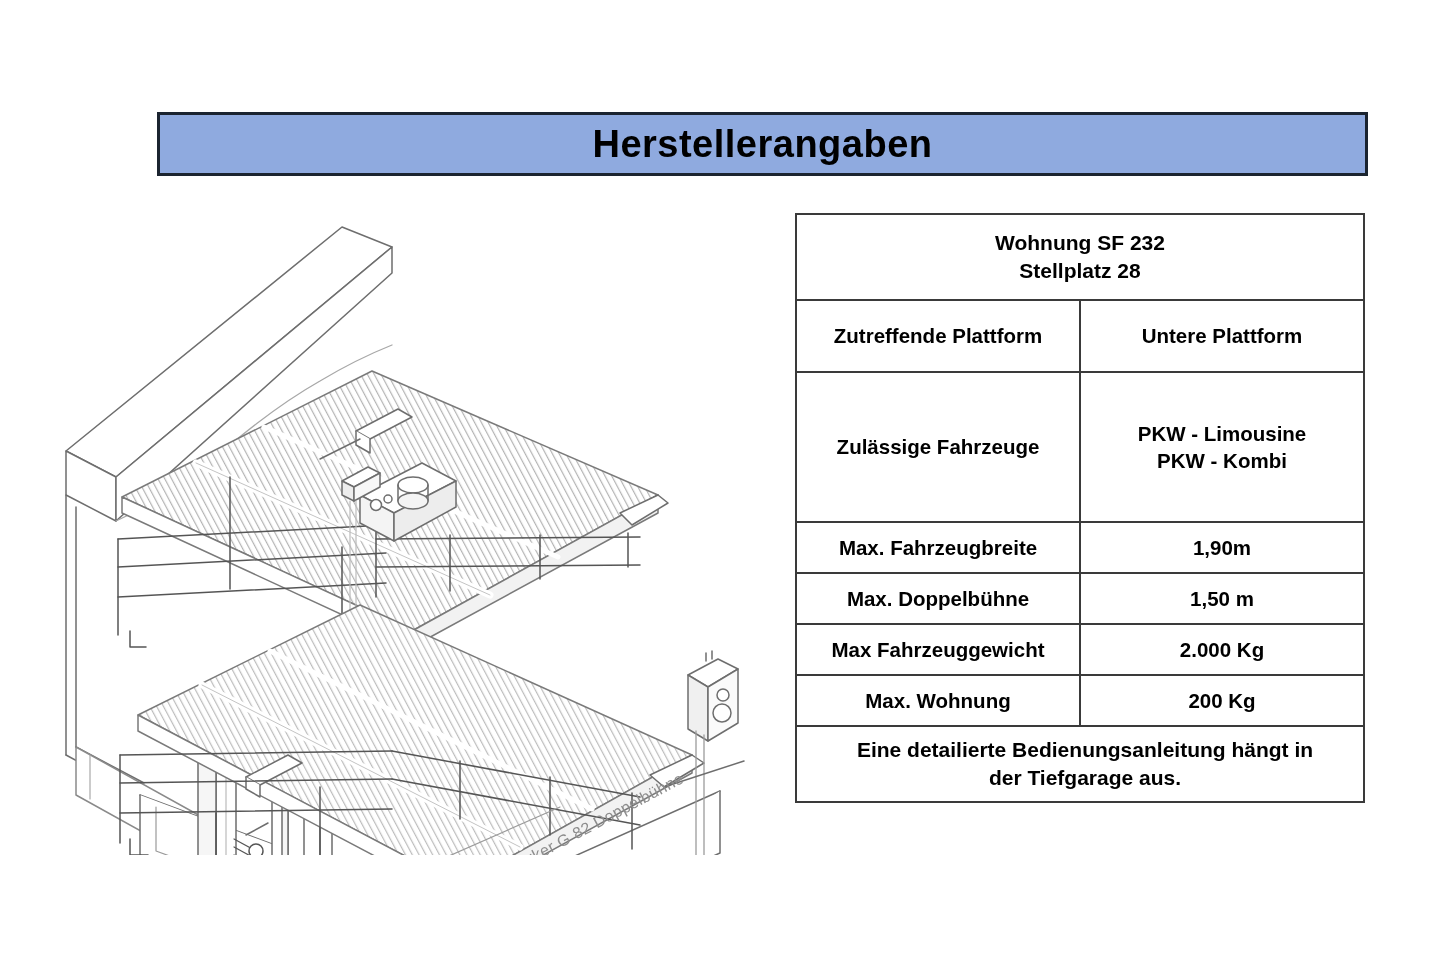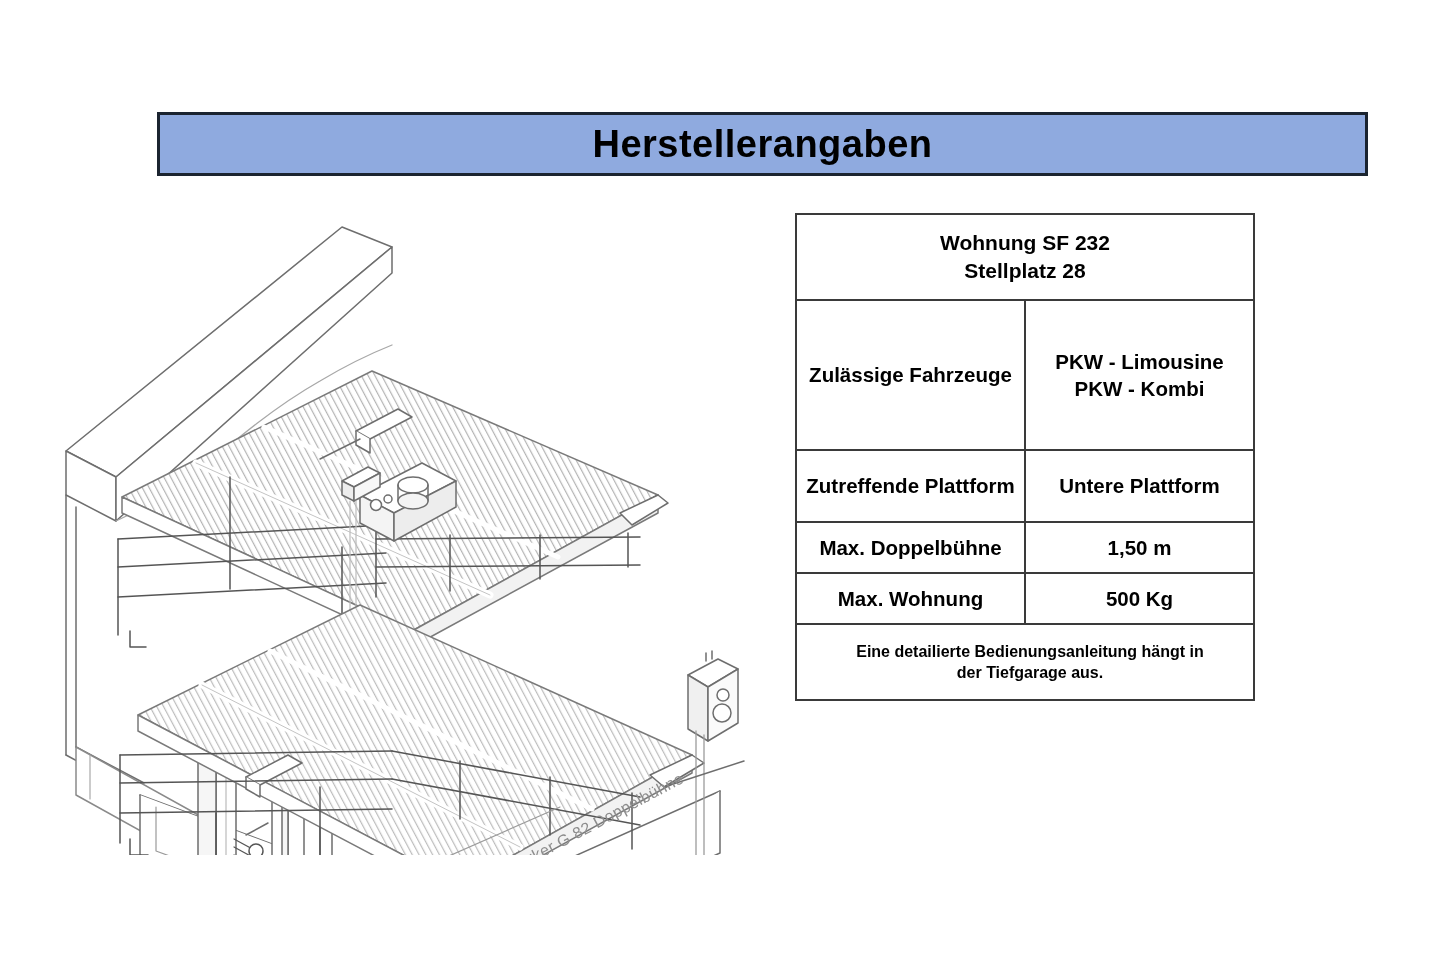"Wohnung SF 232" #spec-table { width: 460px -> 570px }
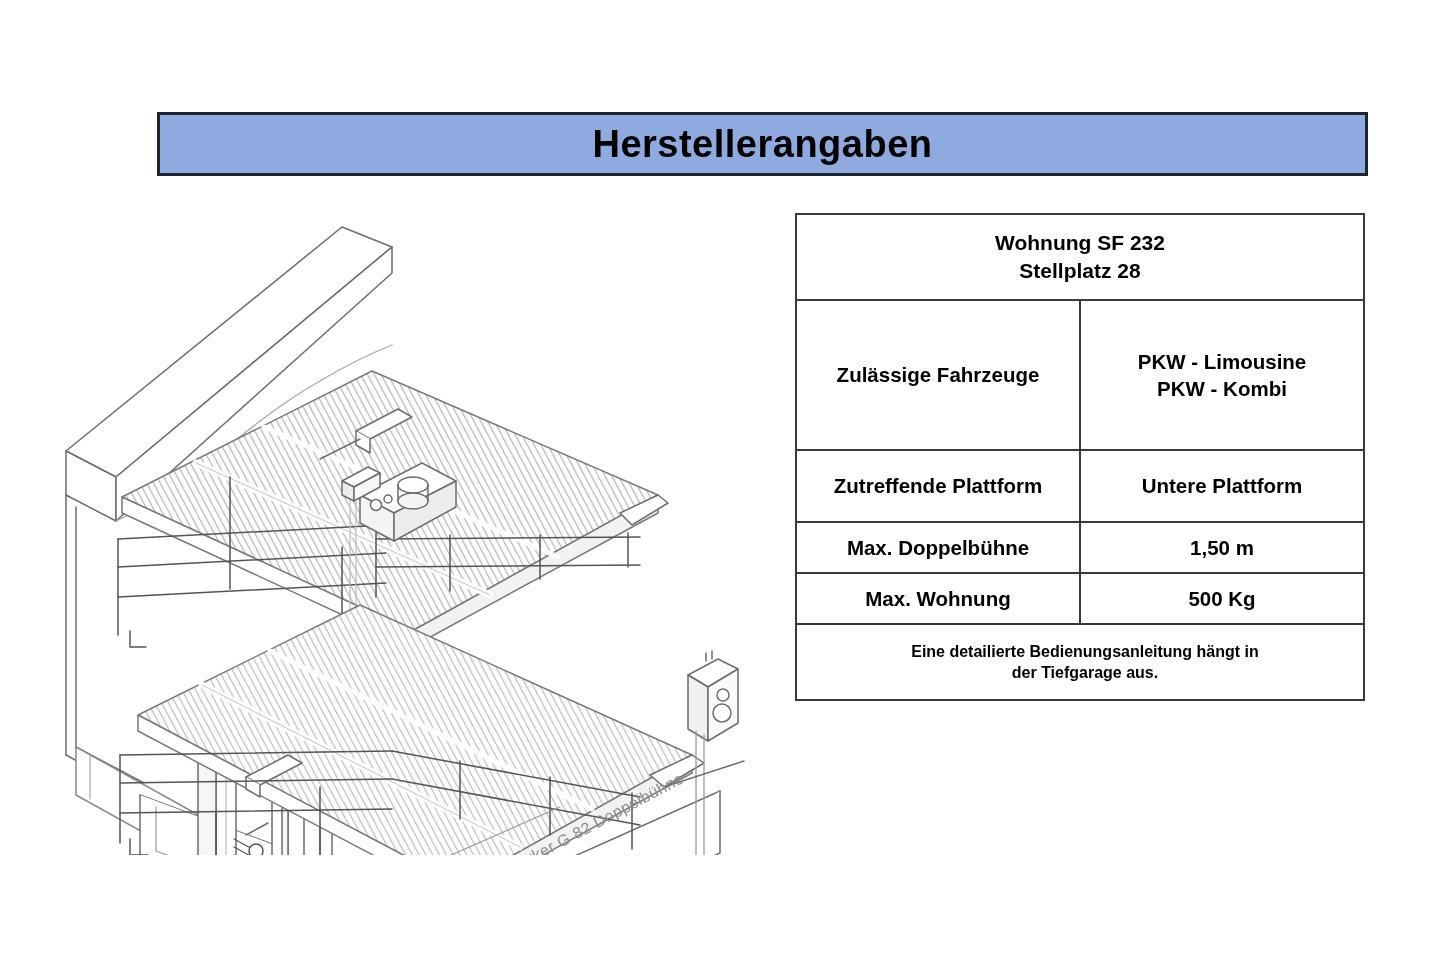"Zulässige Fahrzeuge" tr { order: before "Zutreffende Plattform" -> after "Zutreffende Plattform" }
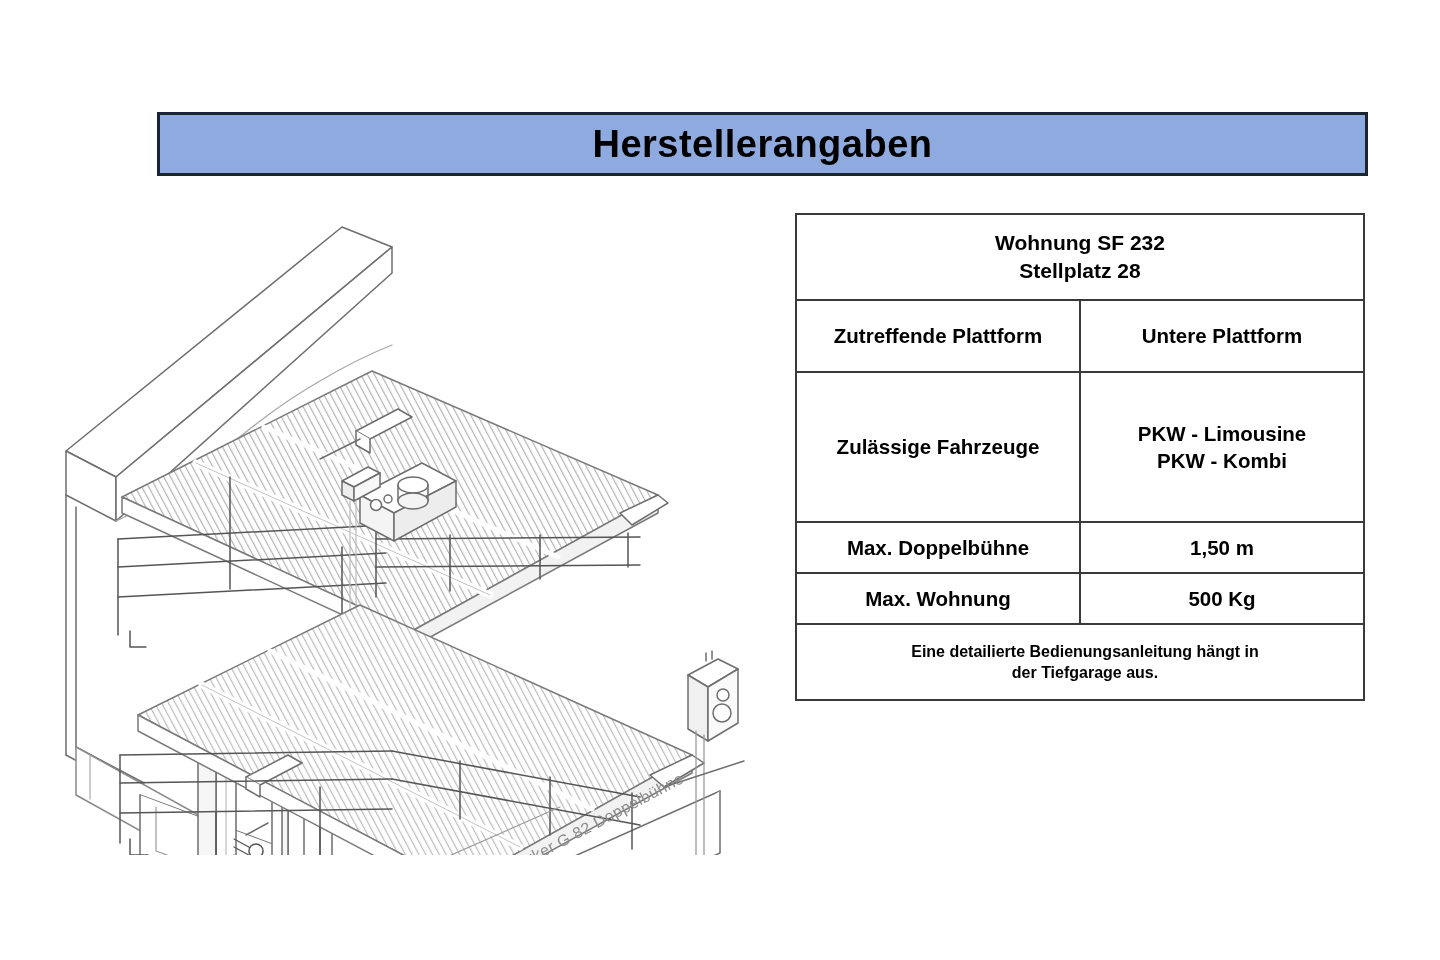"Max. Fahrzeugbreite" tr { html: none -> <tr> <td>Max. Fahrzeugbreite</td> <td>1,90m</td> </tr> }
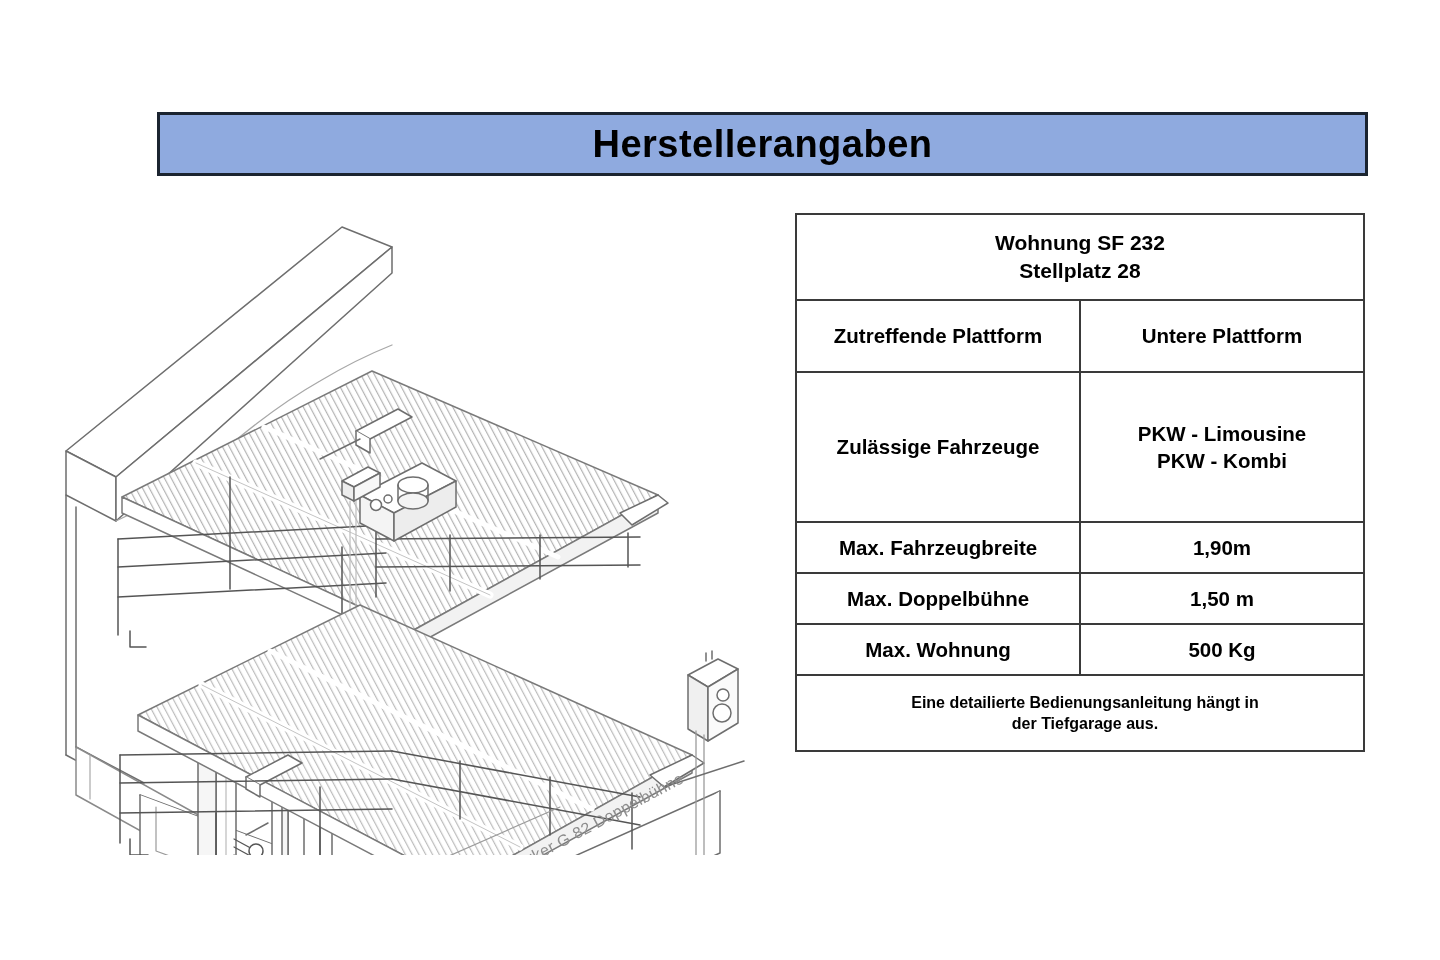"Max Fahrzeuggewicht" tr { html: none -> <tr> <td>Max Fahrzeuggewicht</td> <td>2.000 Kg</td> </tr> }
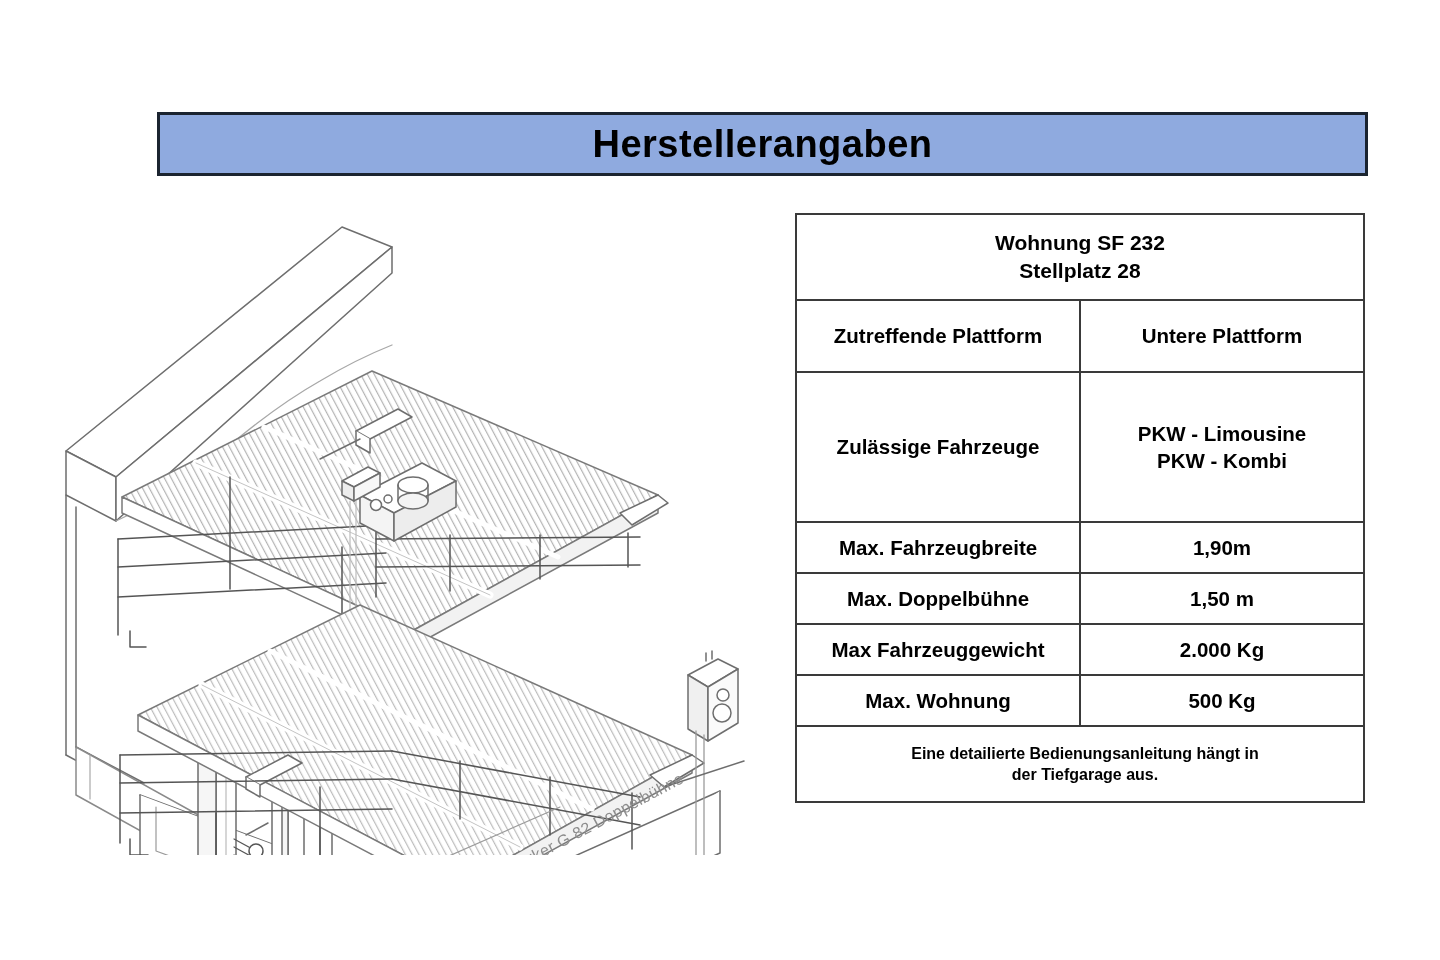"500 Kg" td.col-value { text: 500 -> 200 }
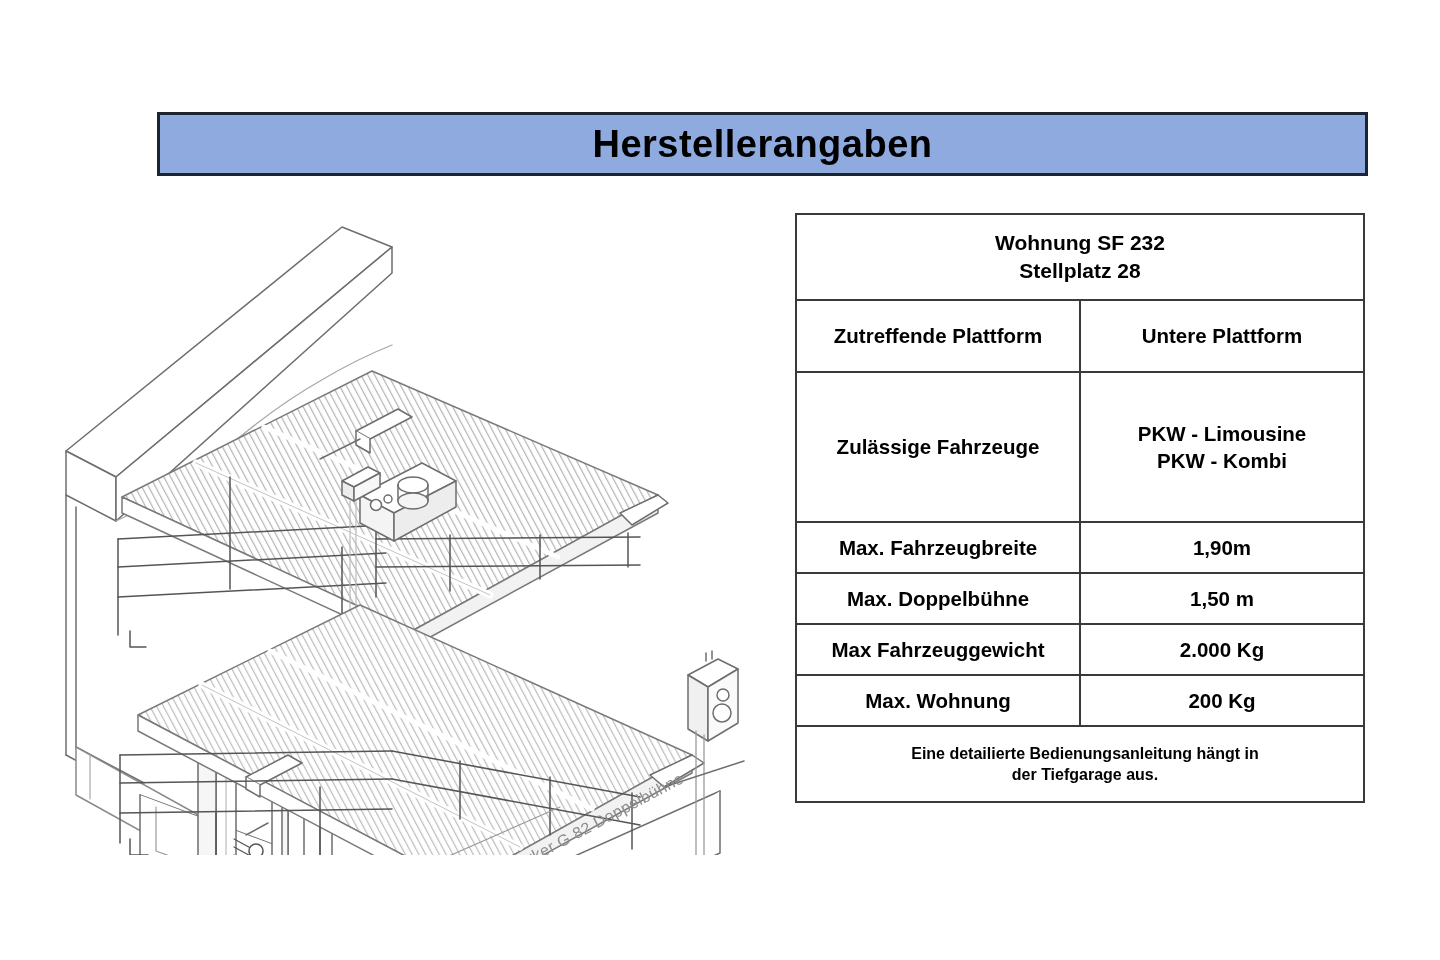"Eine detailierte Bedienungsanleitung" #spec-table td.footer-cell { font-size: 16px -> 21px }
